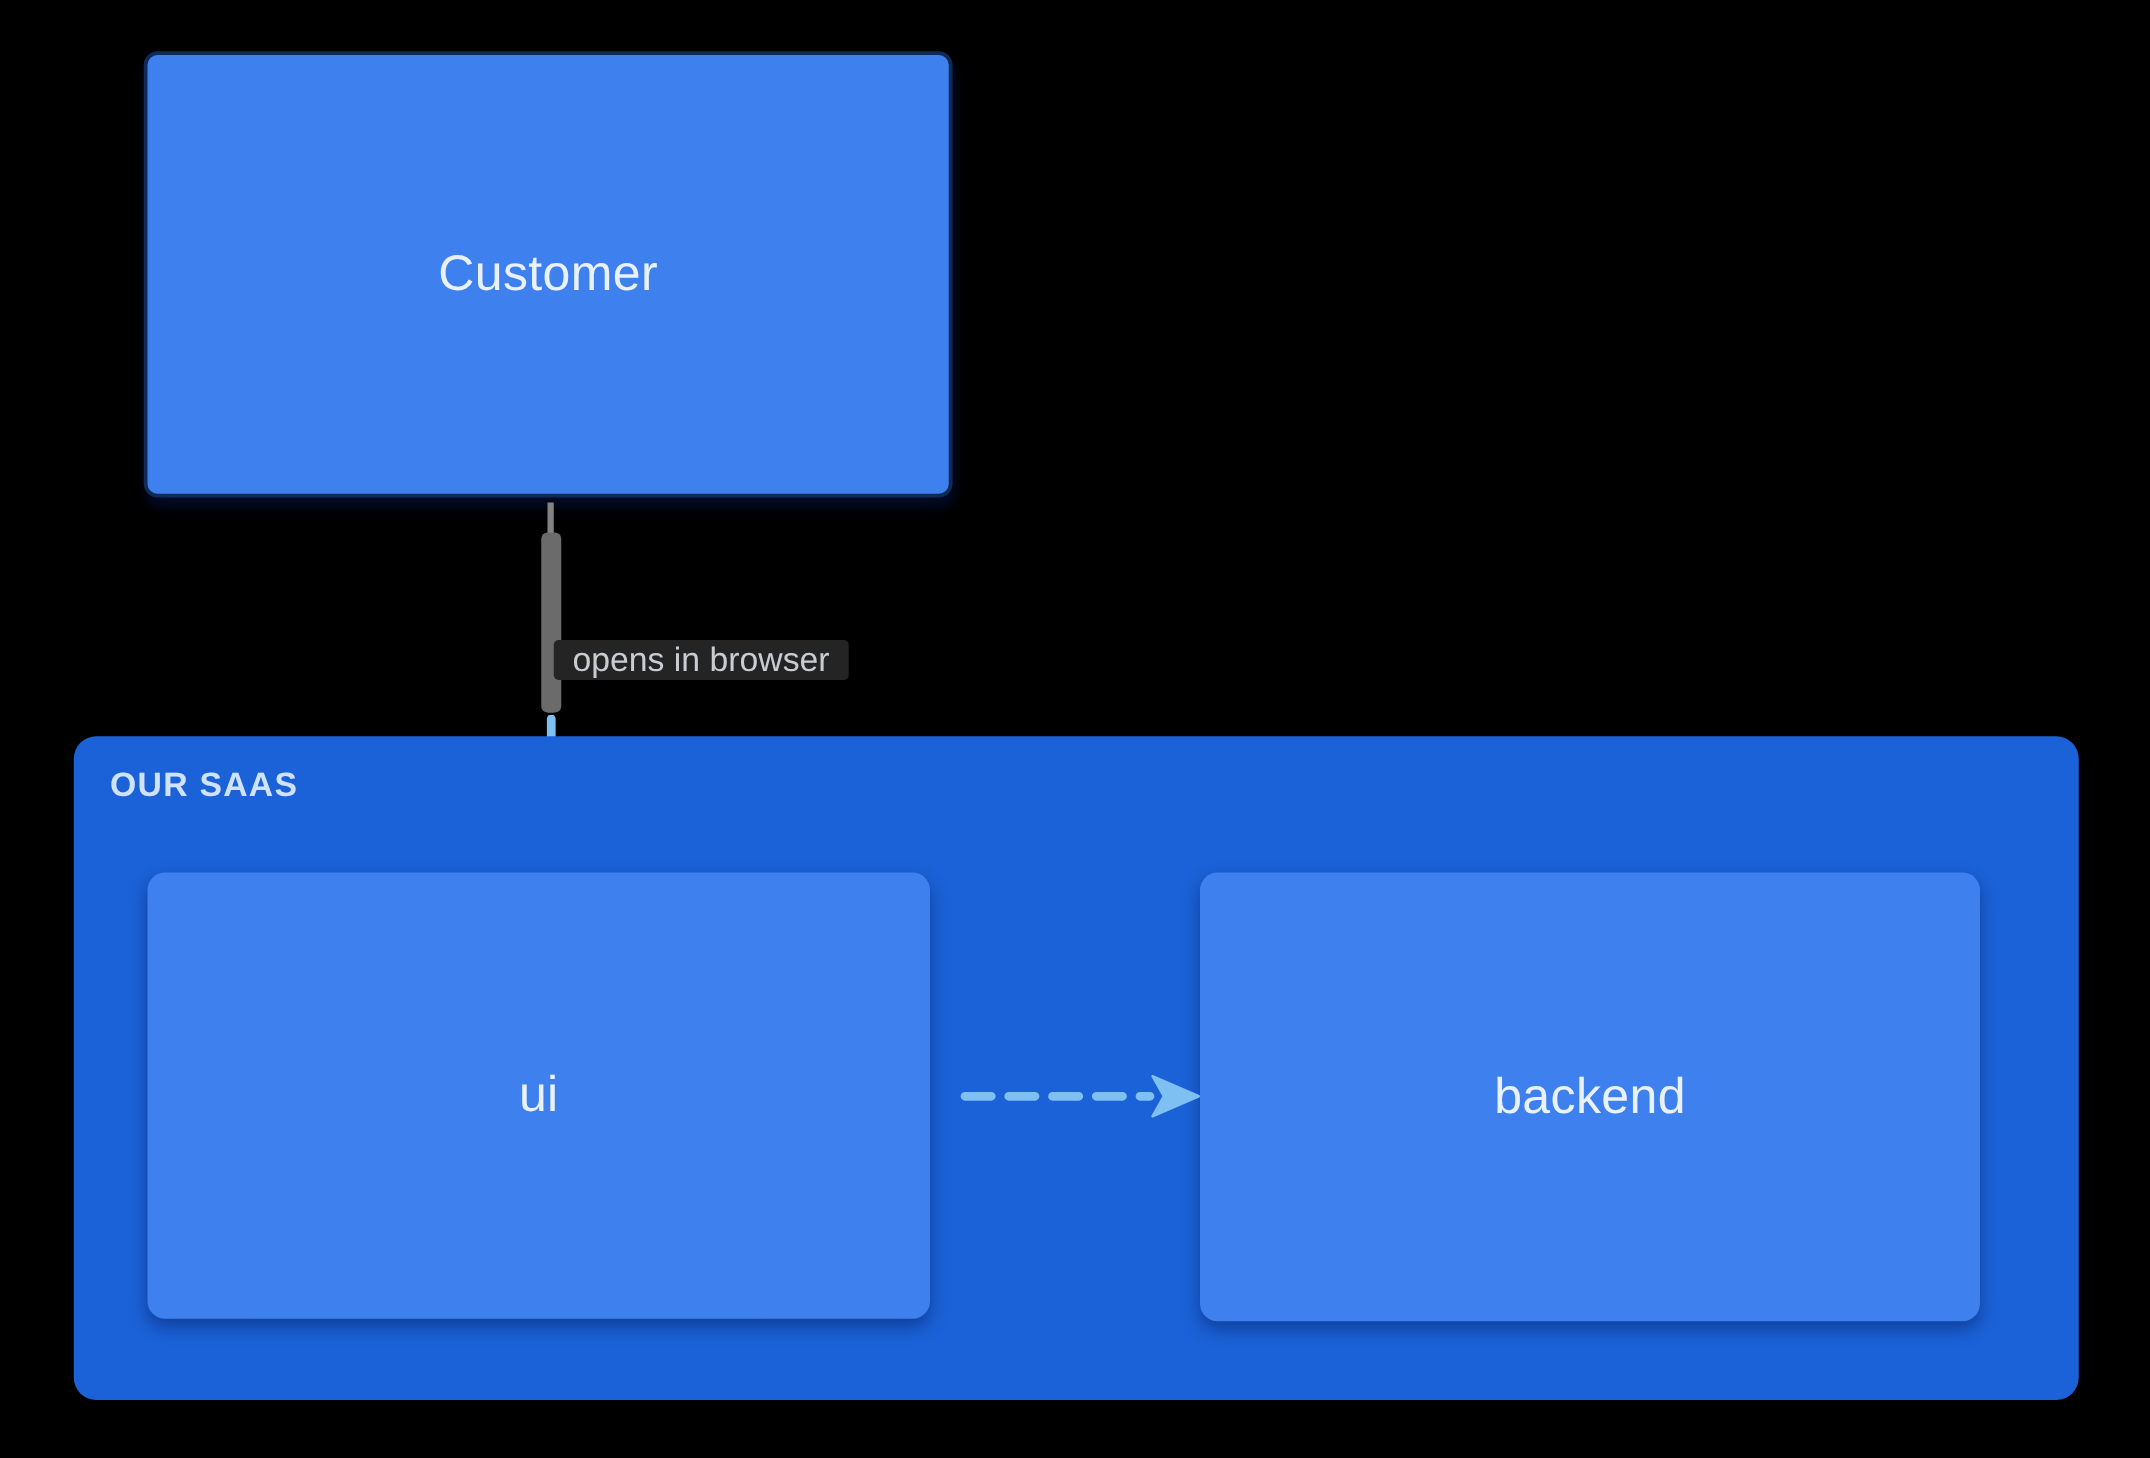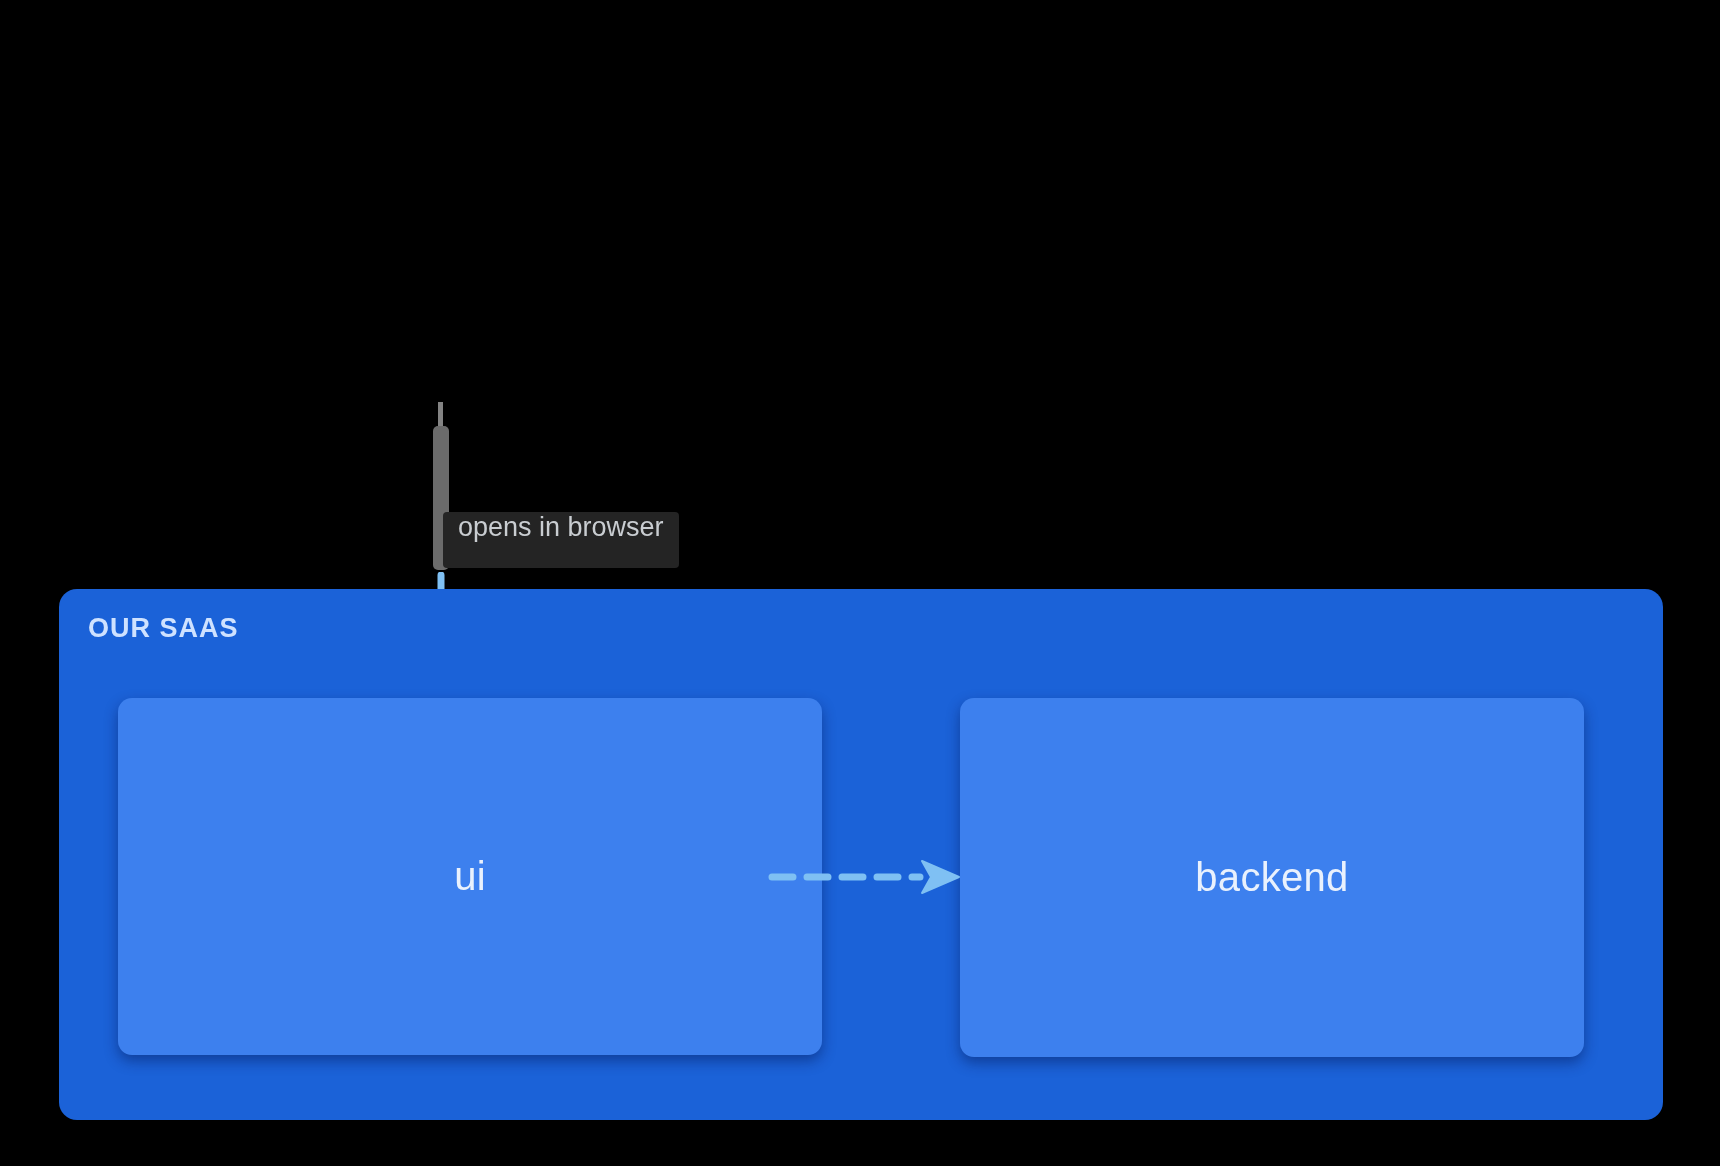"Customer" div.node { html: none -> <div> <span>Customer</span> </div> }
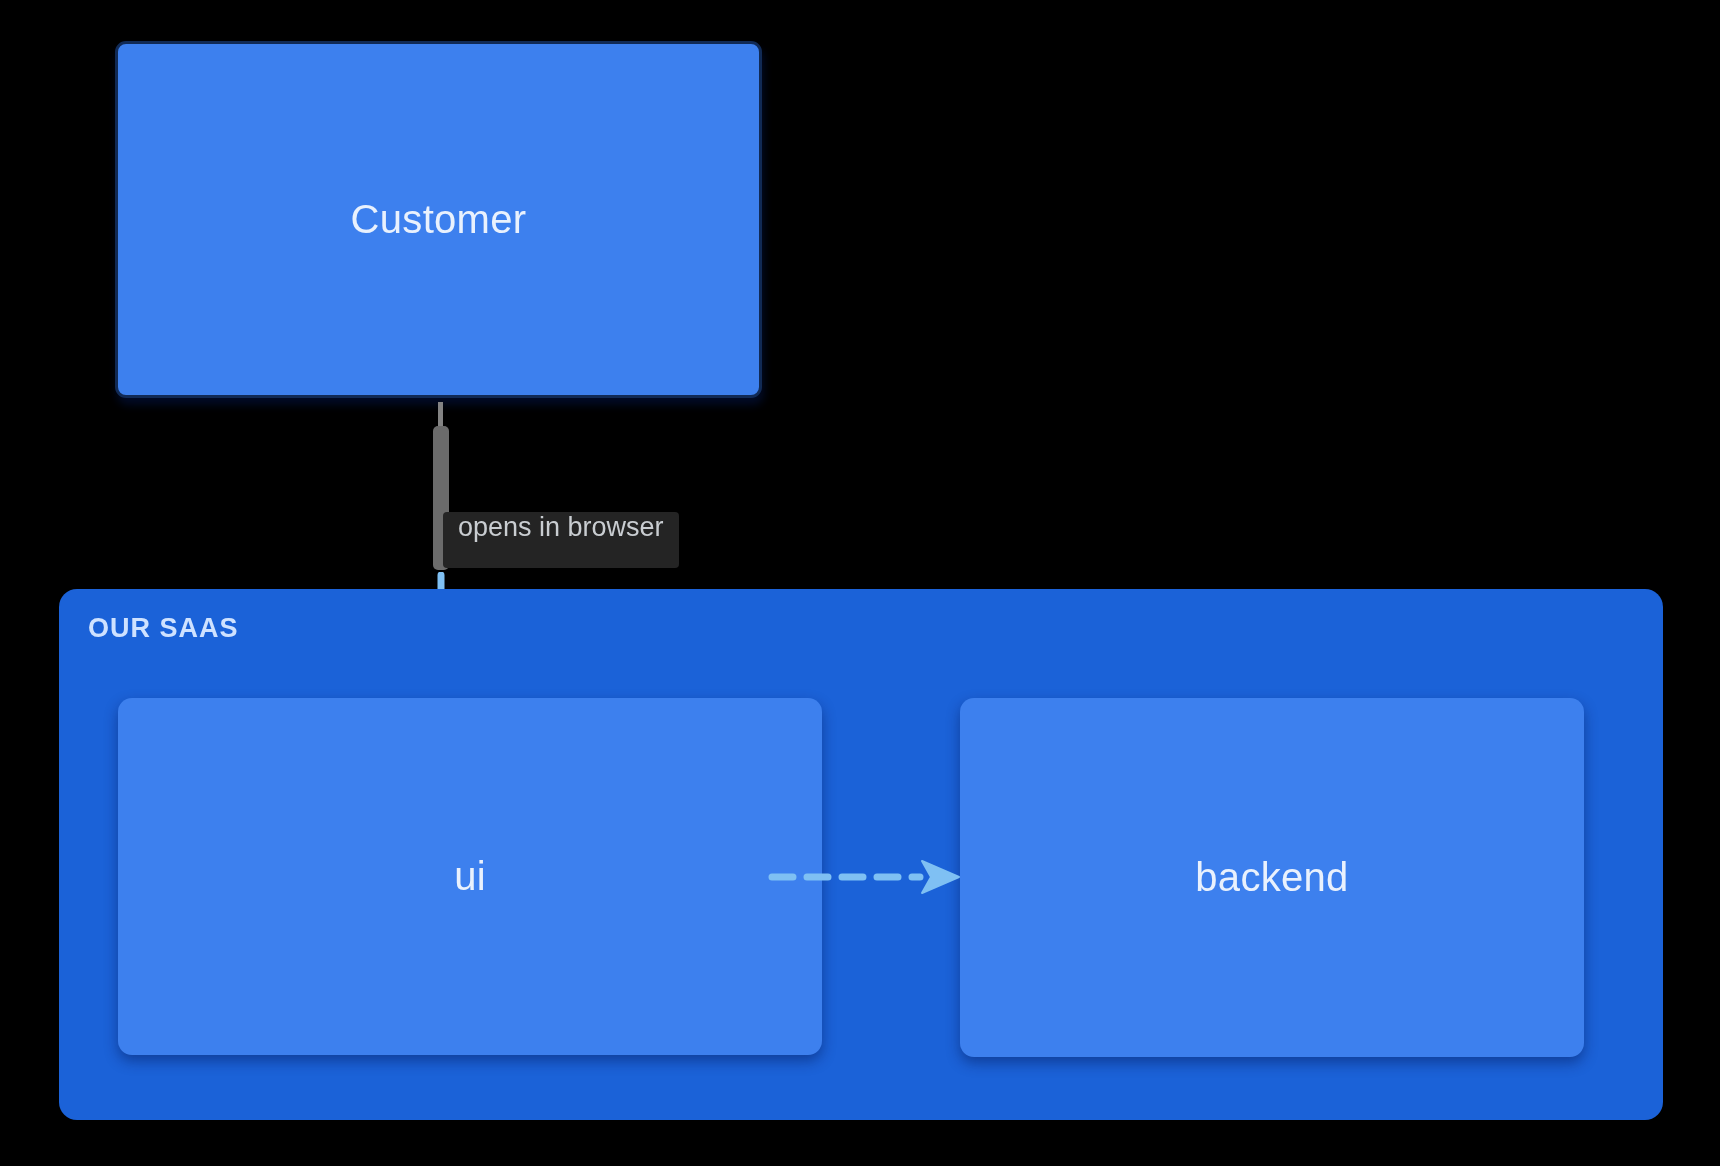"opens in browser" .edge-label { align-items: flex-start -> flex-end; height: 56px -> 32px }
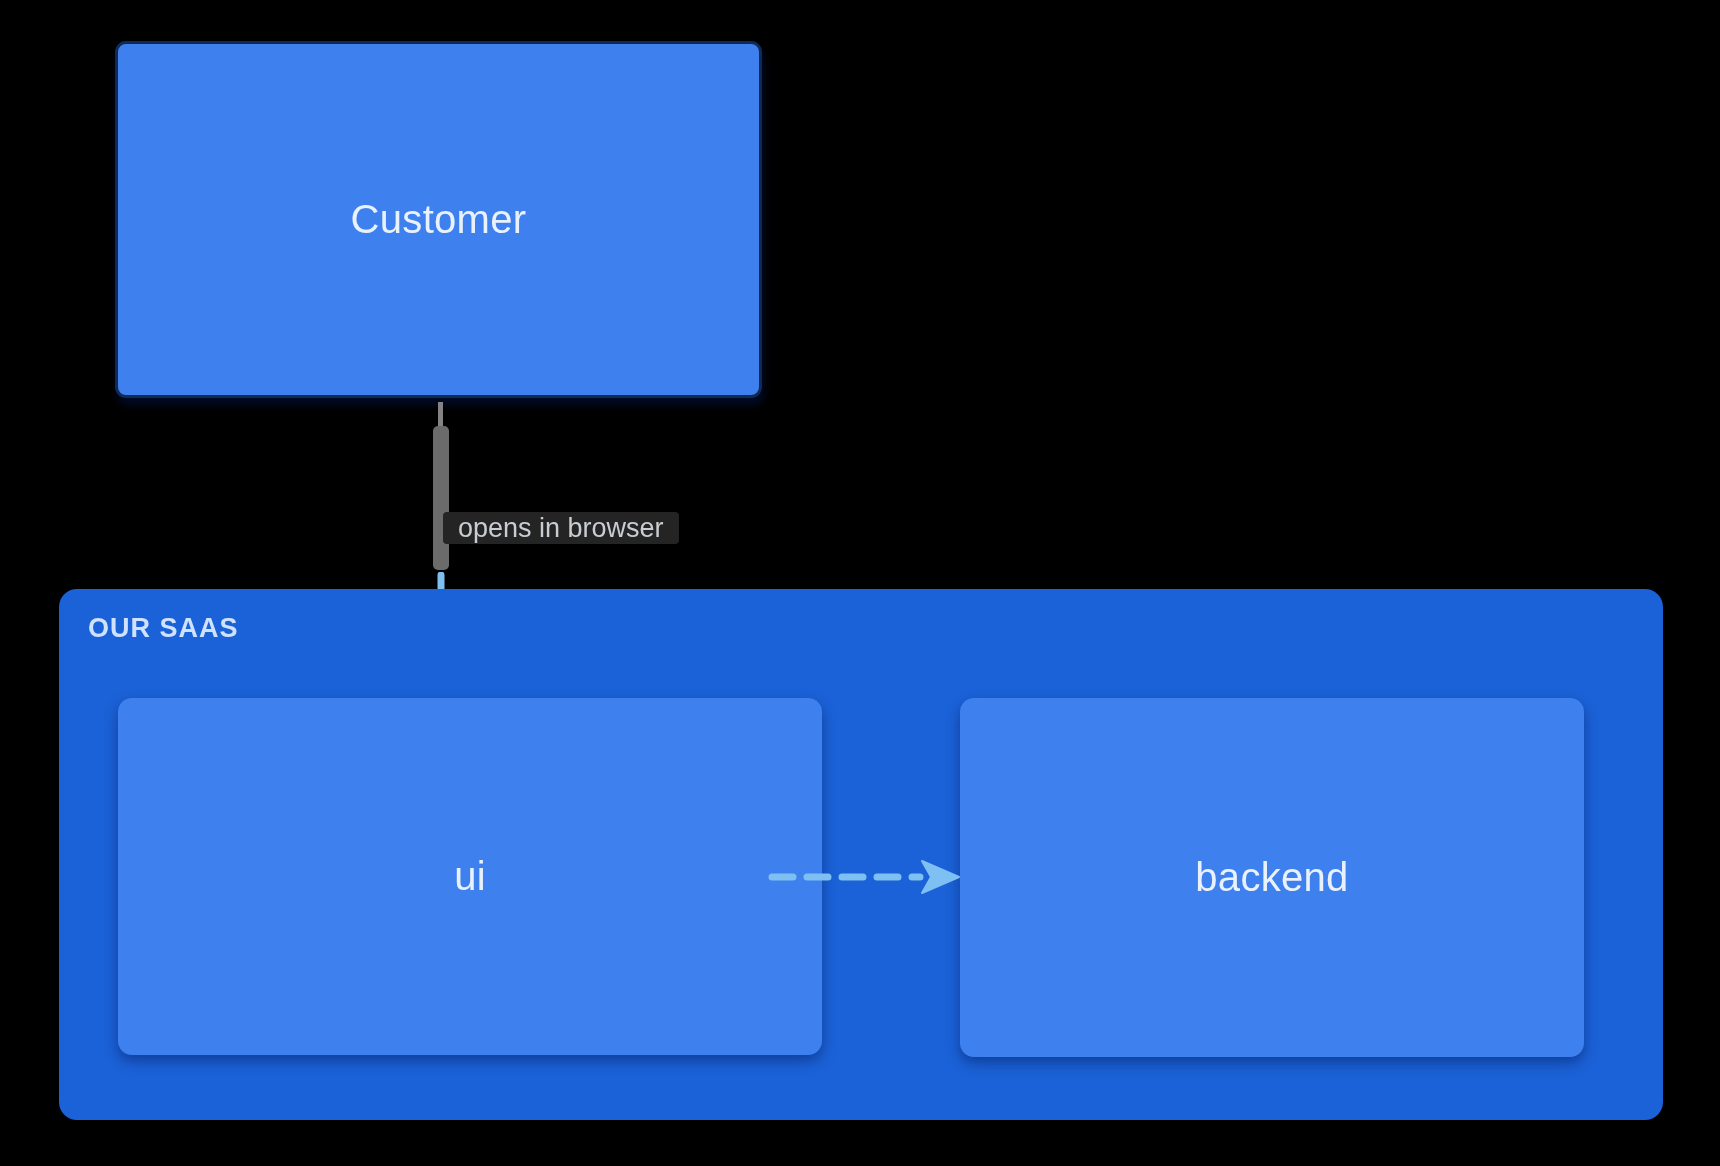"ui" .node-ui { width: 704px -> 626px }
